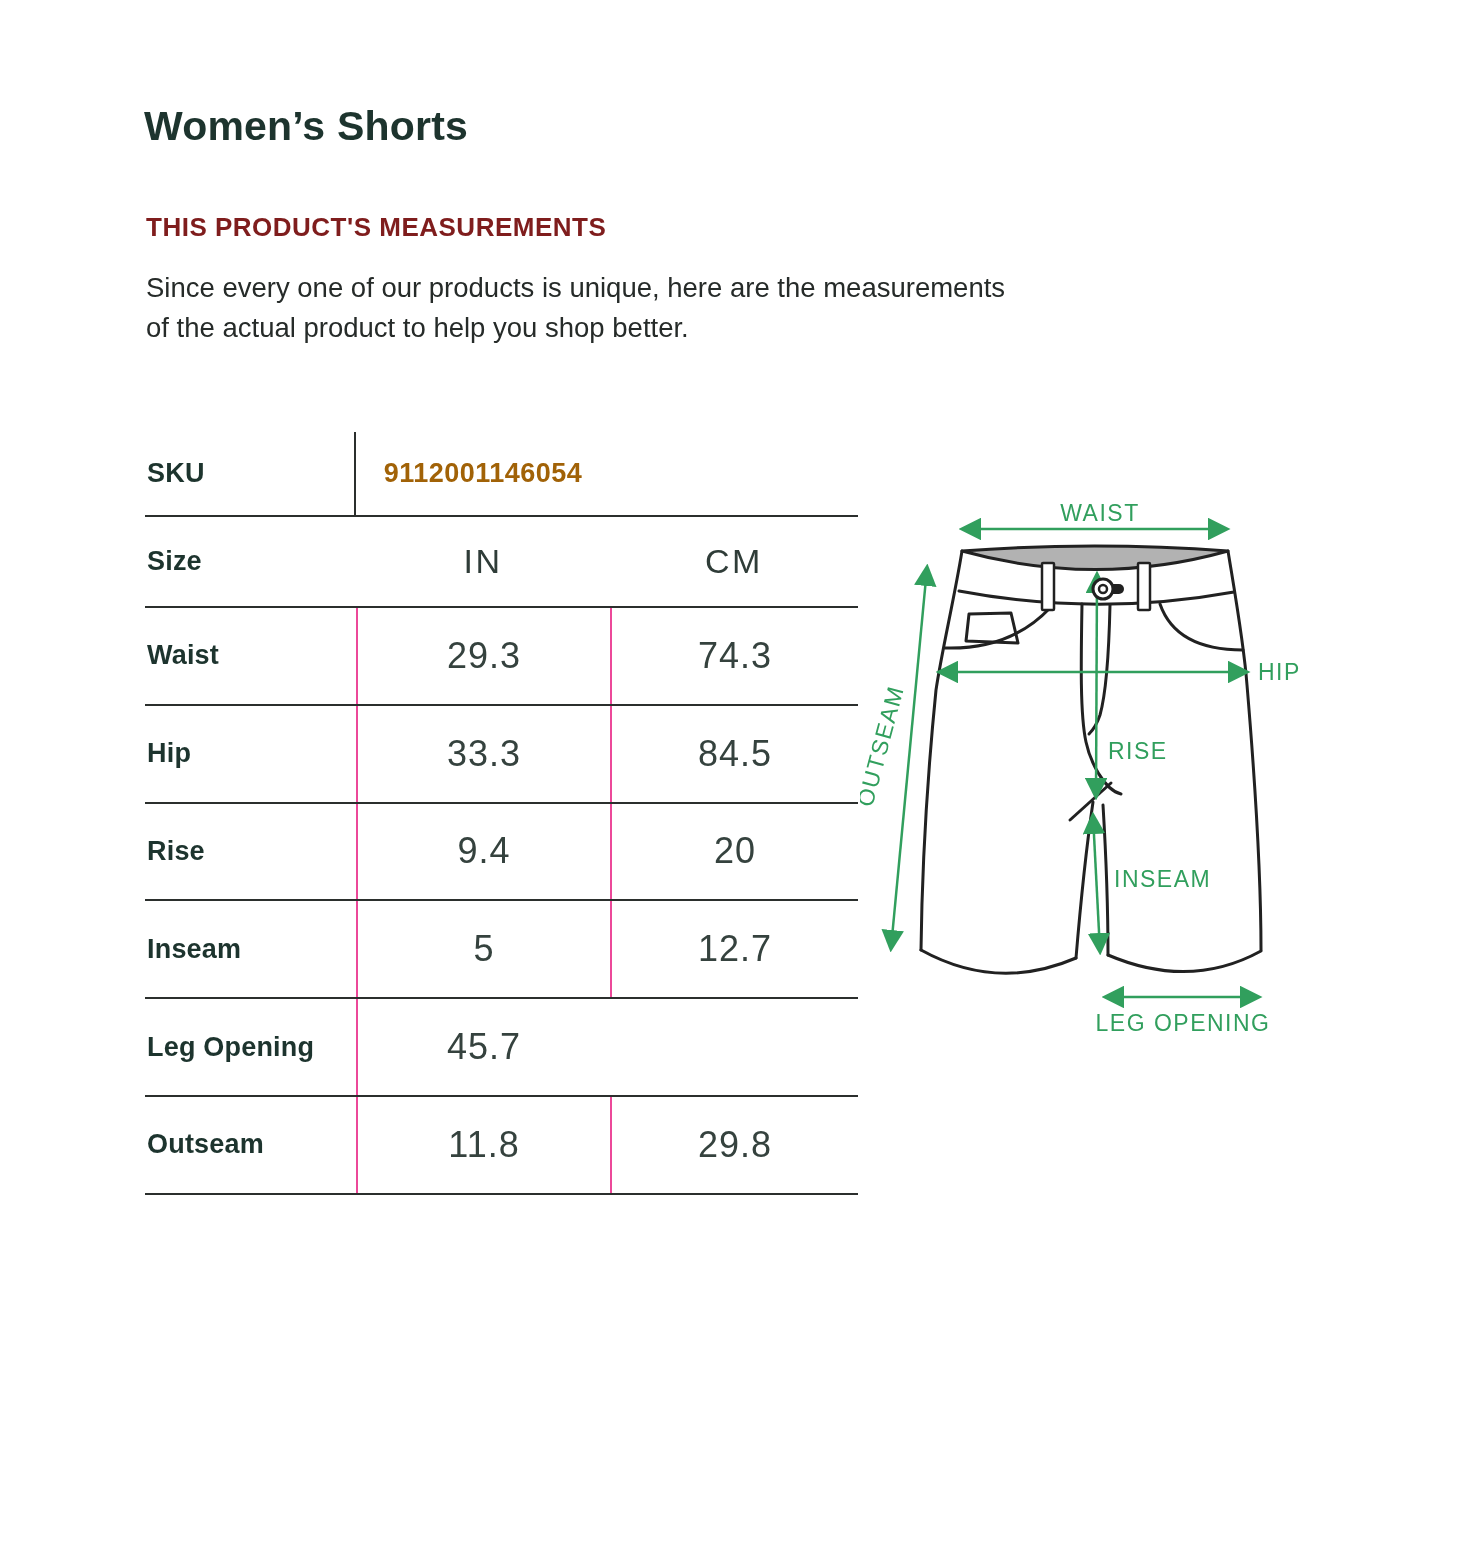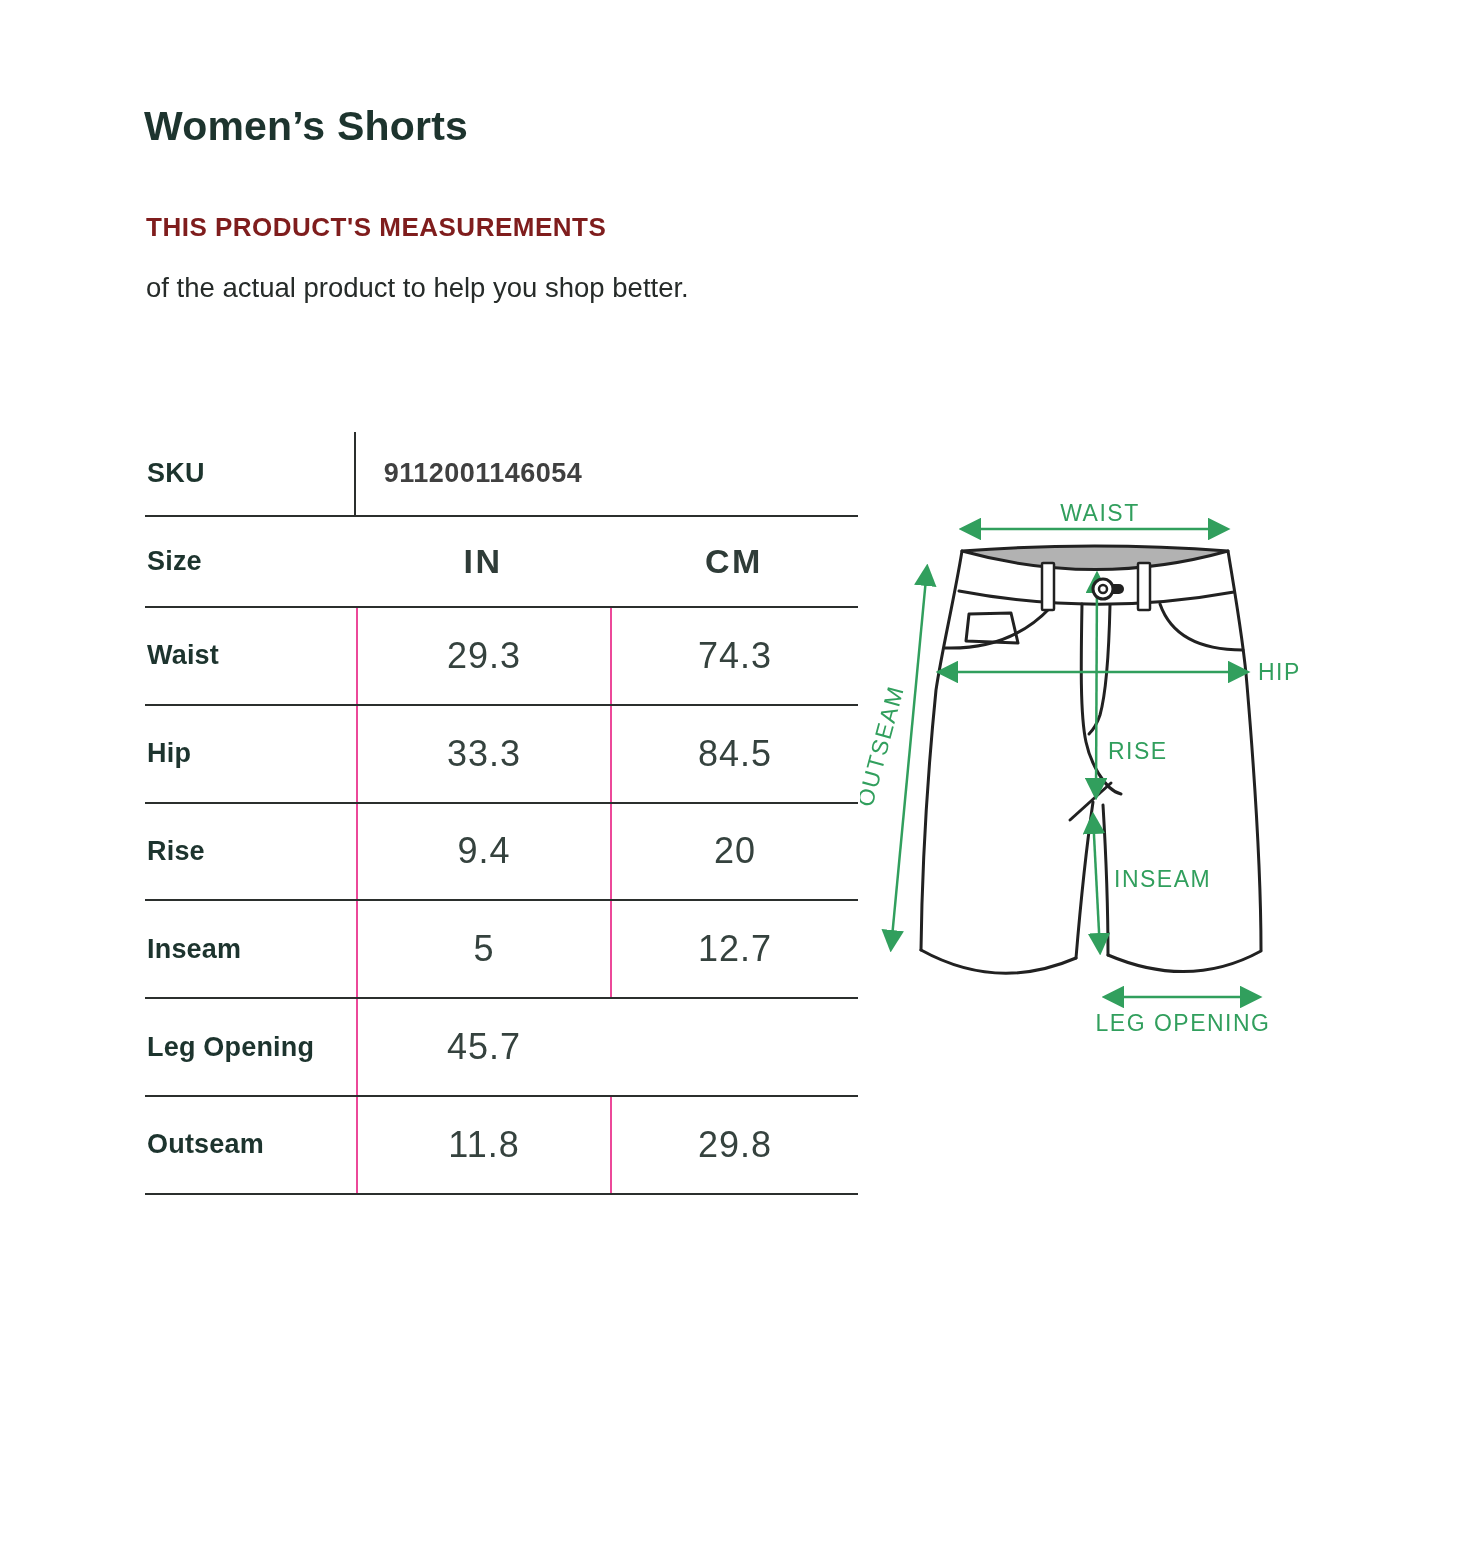"Since every one of our" div { html: none -> <div>Since every one of our products is unique, here are the measurements</div> }
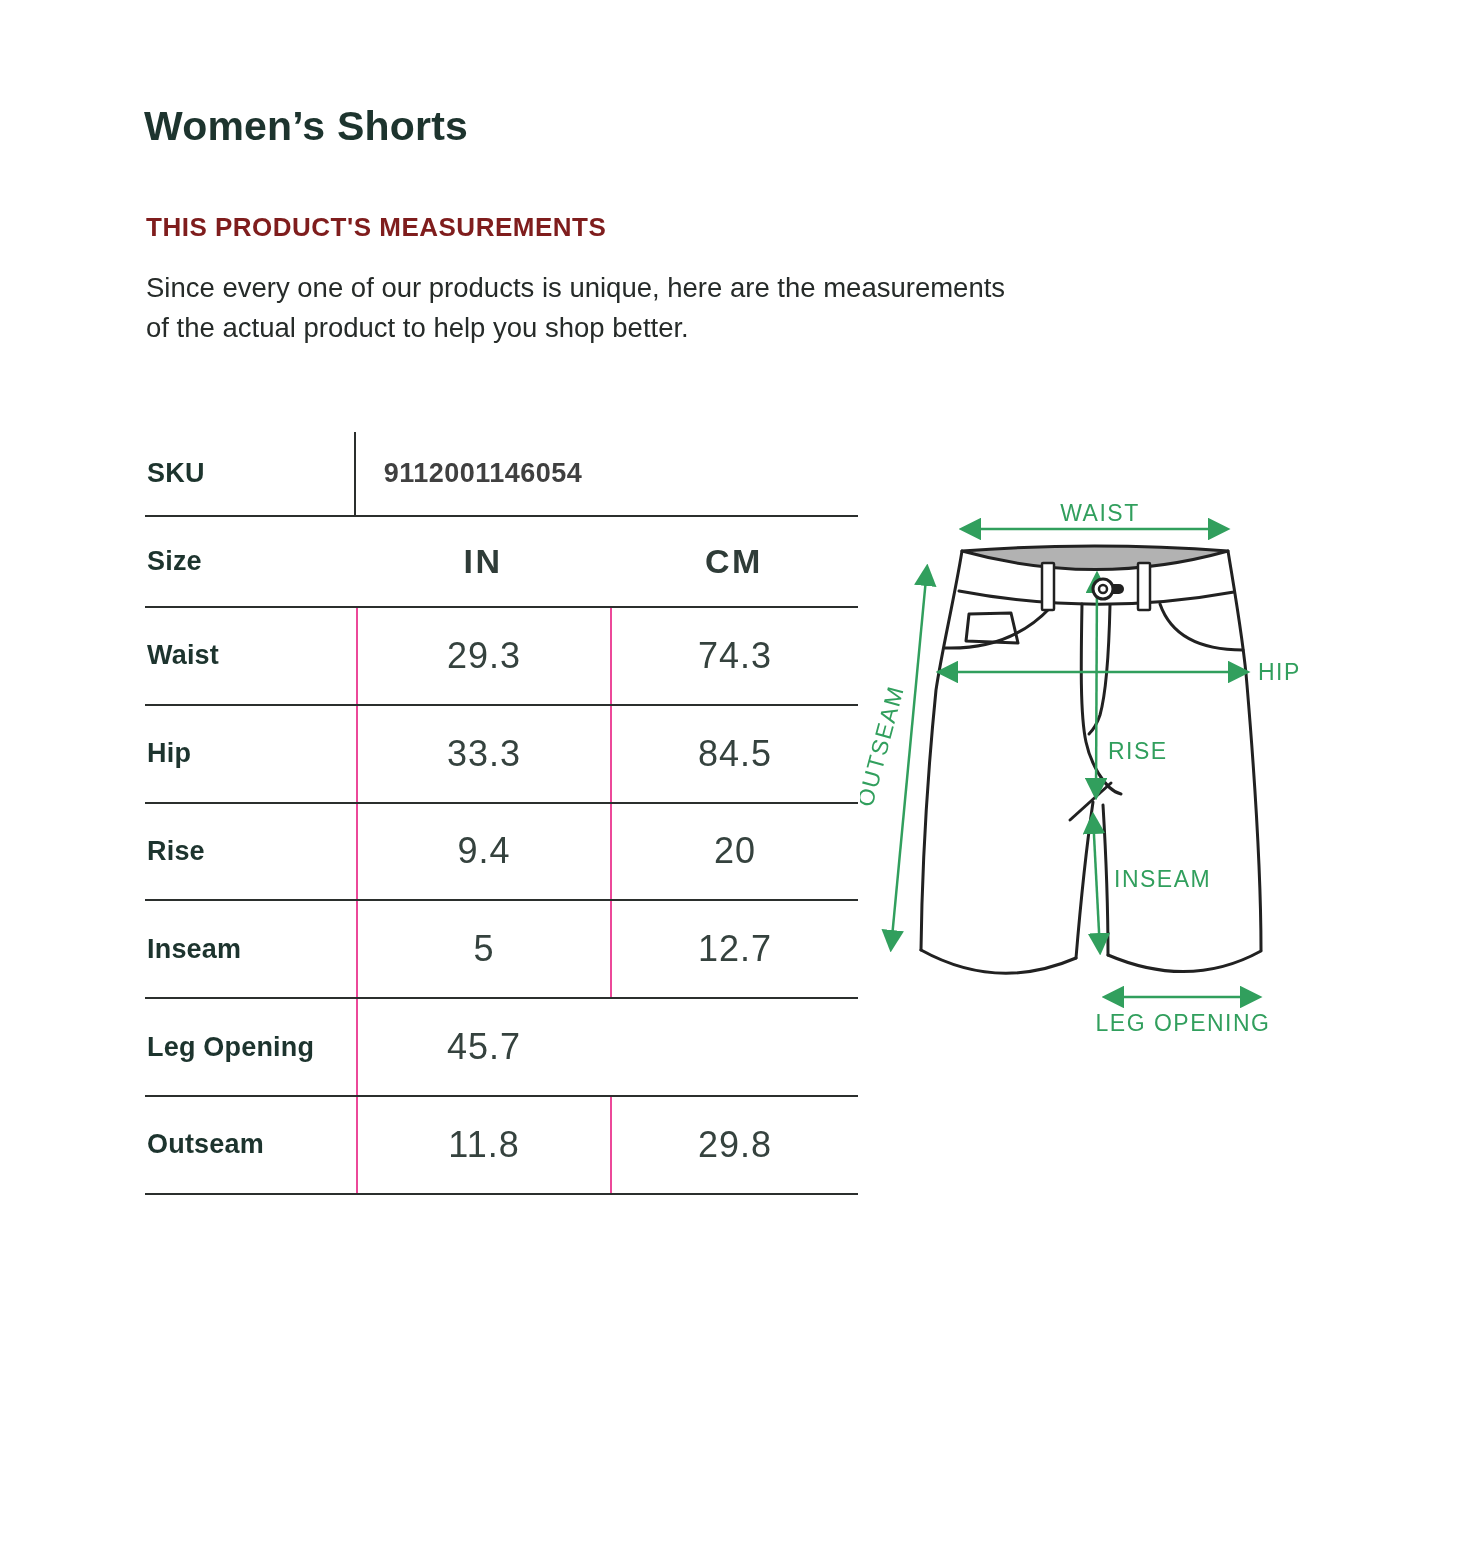"9112001146054" .sku-val { color: #404040 -> #a16207 }
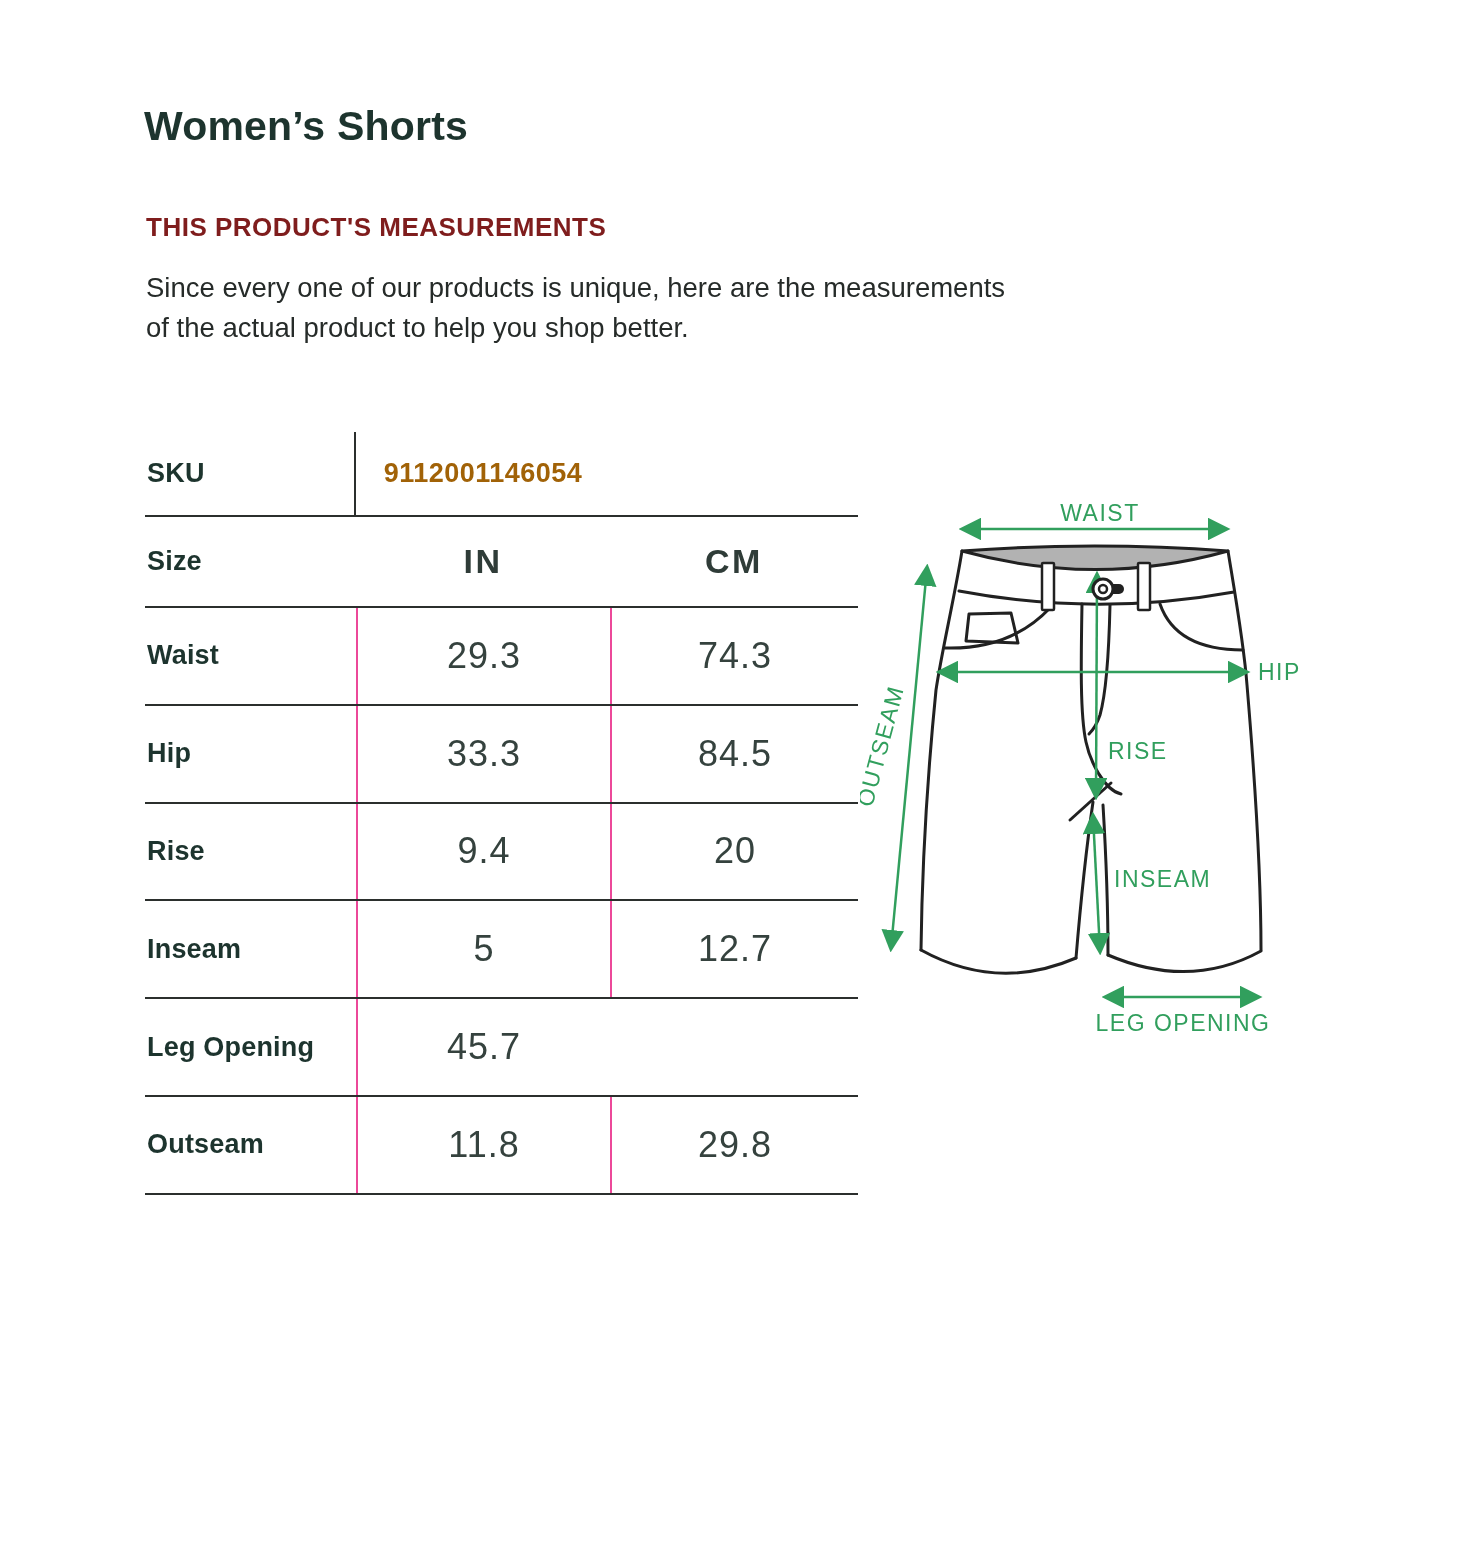"IN" .unit-head { font-weight: 700 -> 400 }
